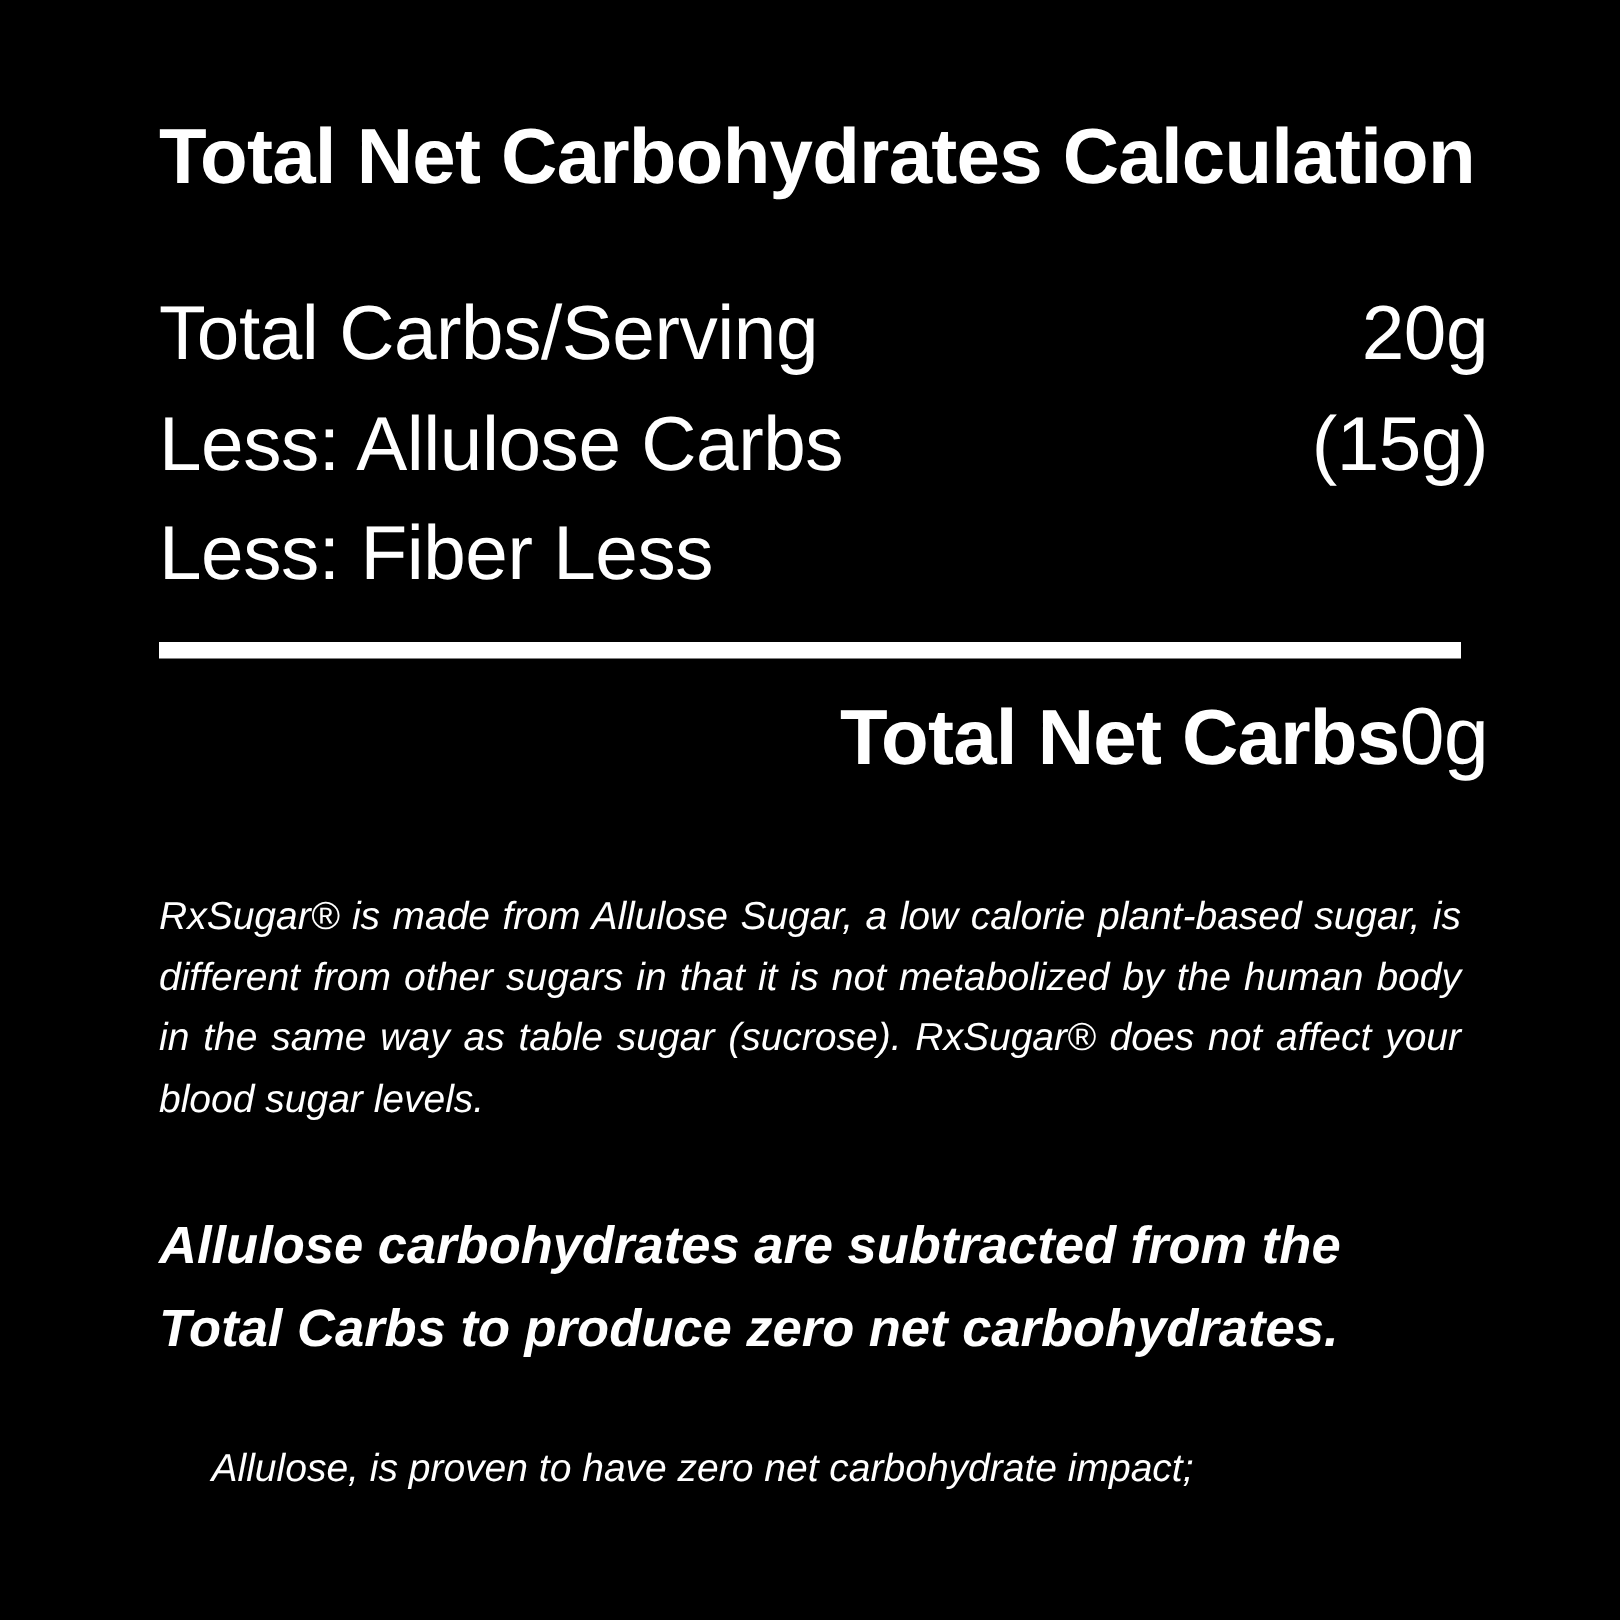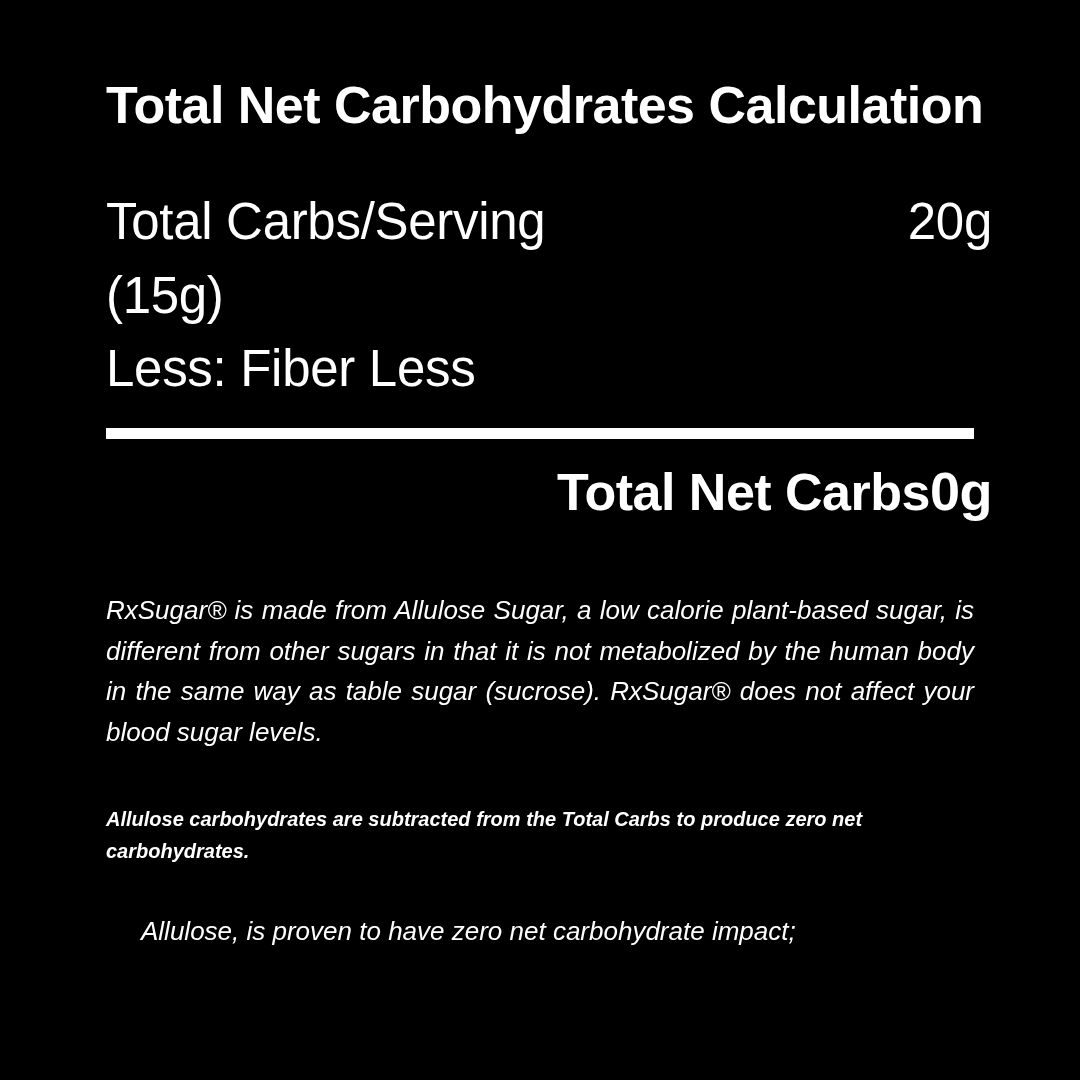"Less: Allulose Carbs" span.label { html: none -> <span>Less: Allulose Carbs</span> }
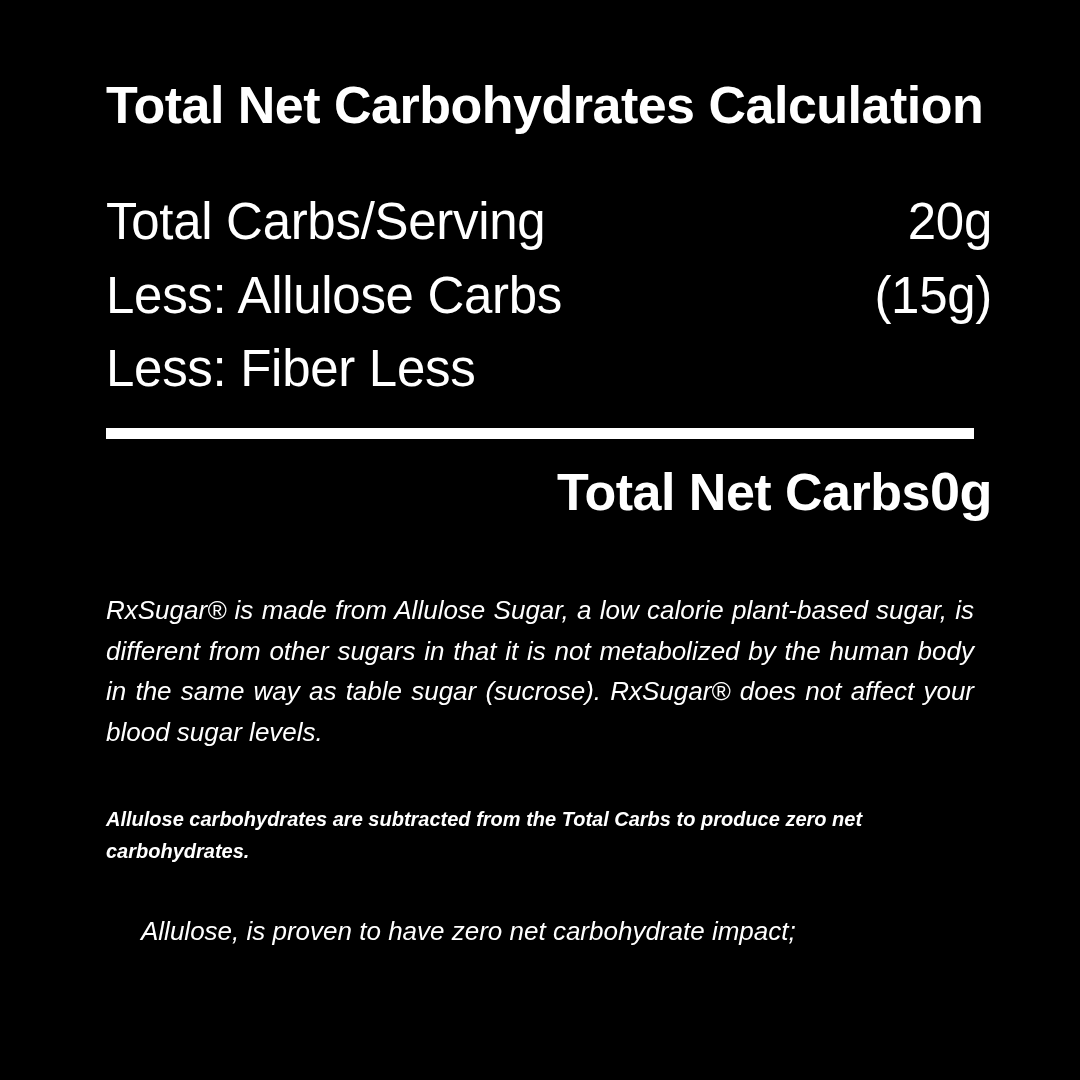"0g" .total-row .value { font-weight: bold -> normal }
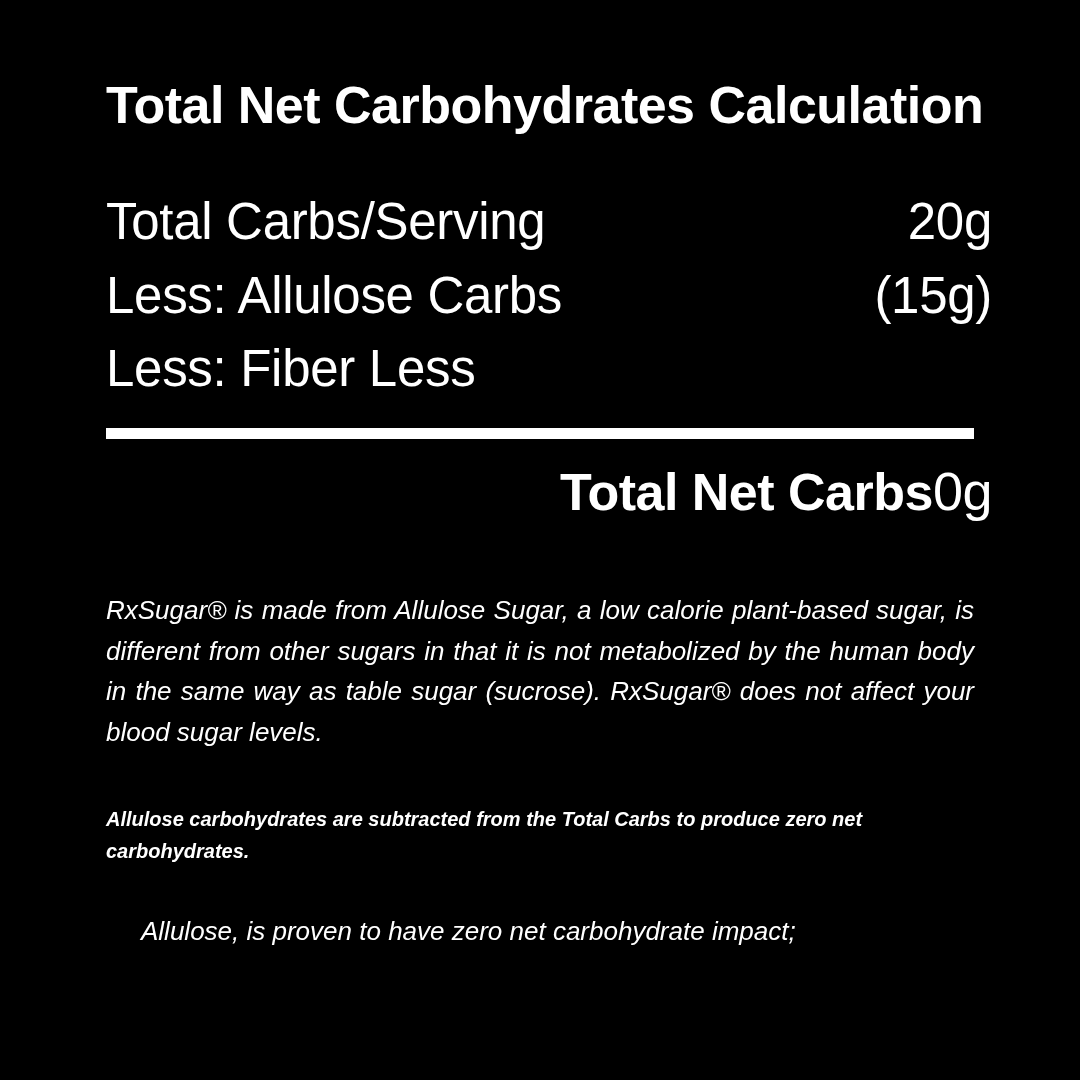"Allulose carbohydrates are subtracted" .para-bold { font-size: 20px -> 35px }
